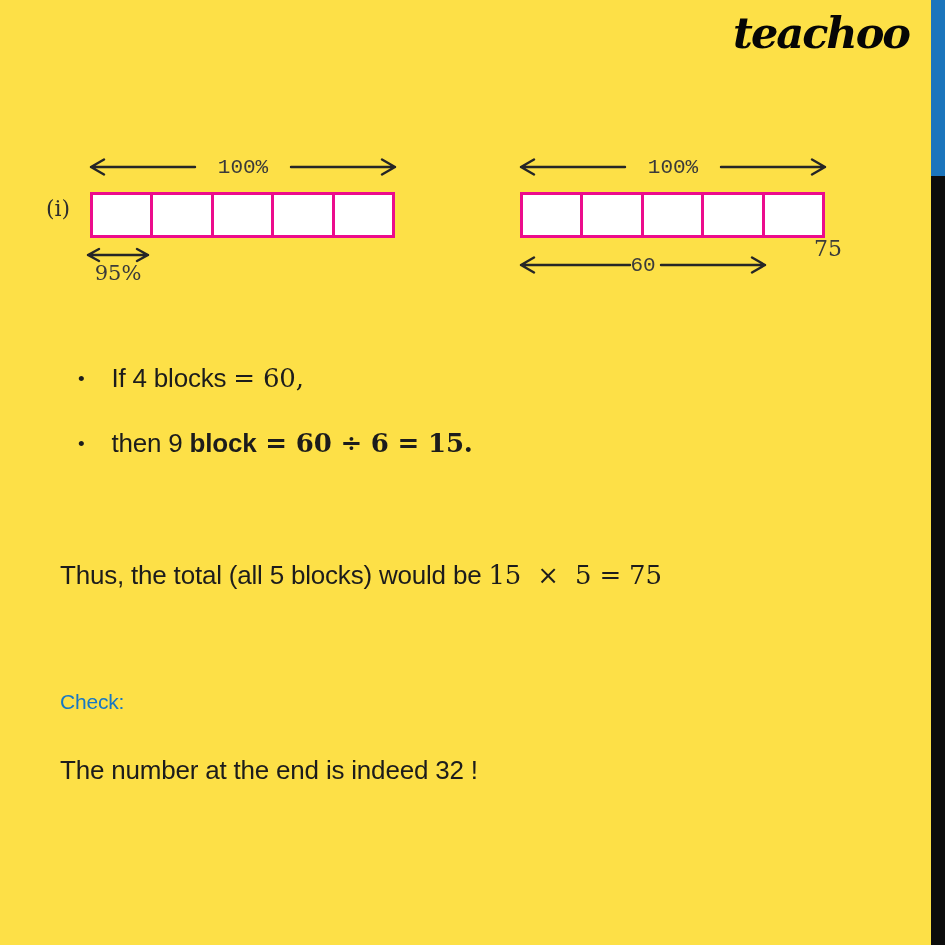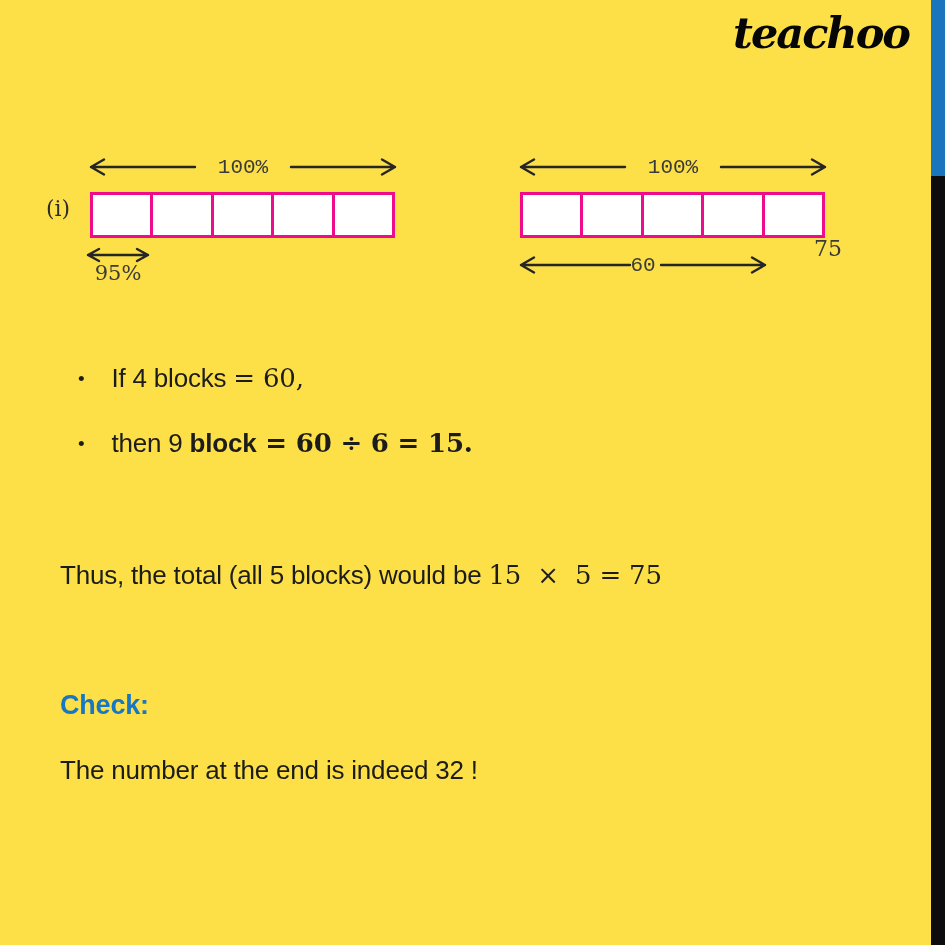"Check:" .check-heading { font-size: 27px -> 21px; font-weight: bold -> normal }
